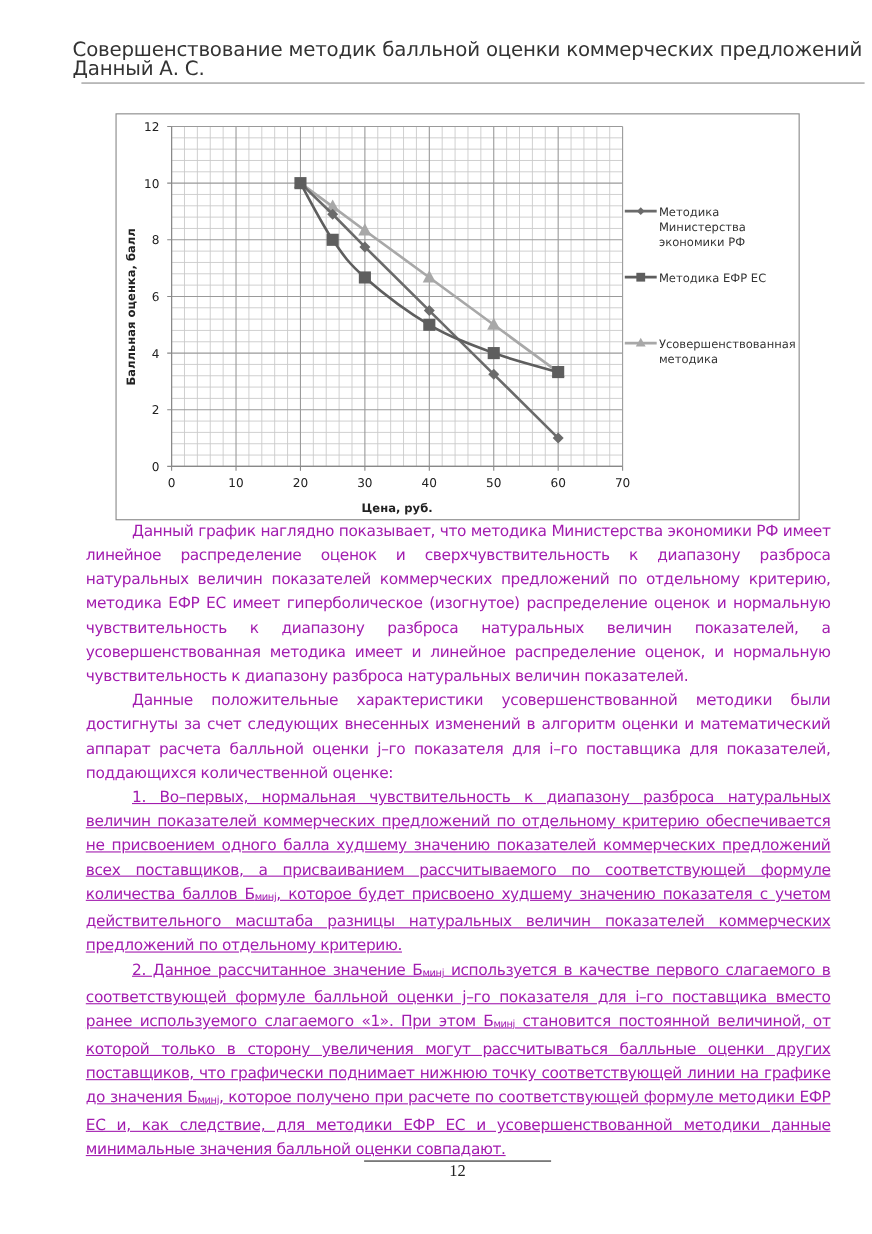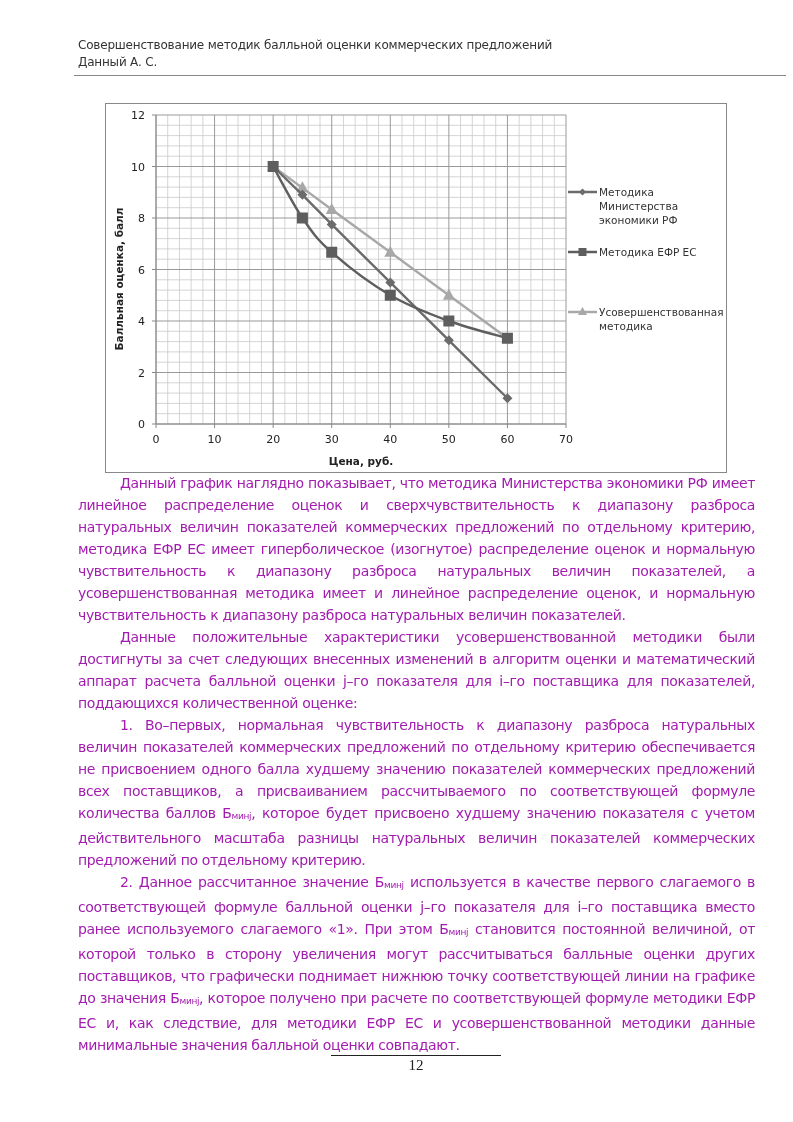"Совершенствование методик балльной" .hdr { font-size: 12px -> 18px; left: 78px -> 66px }
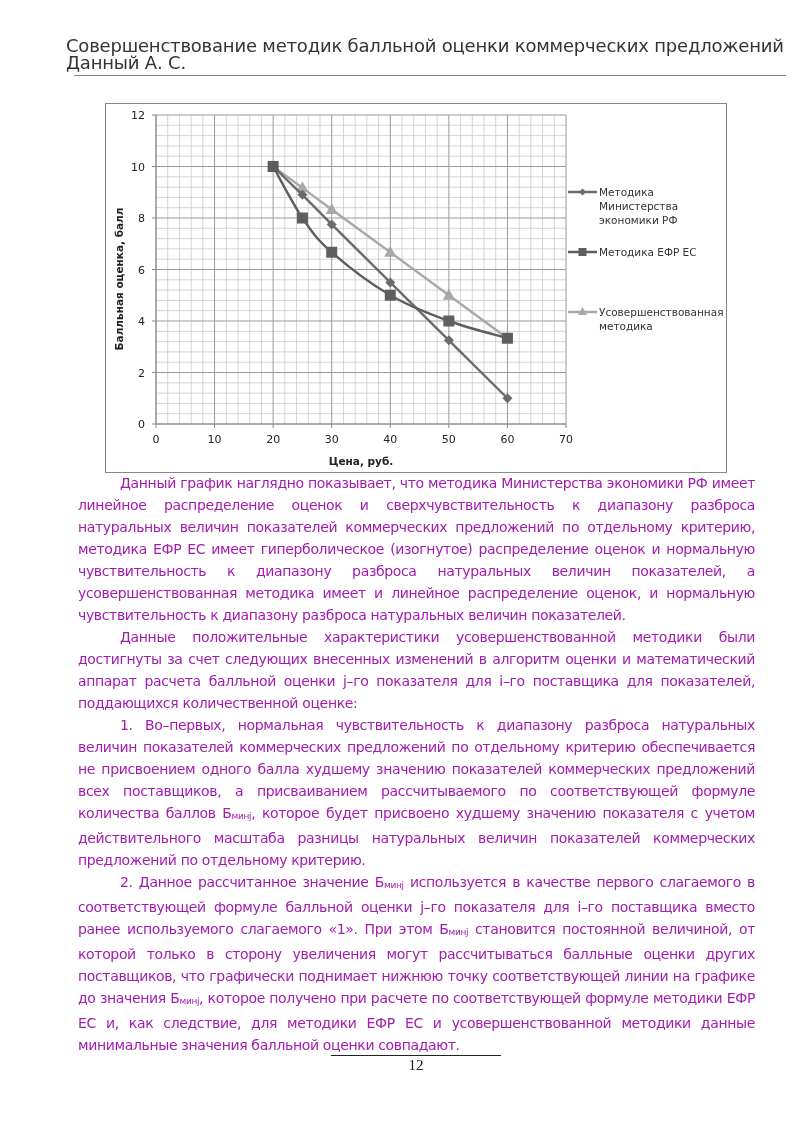"1. Во–первых, нормальная" .body p.li { text-decoration: none -> underline }
